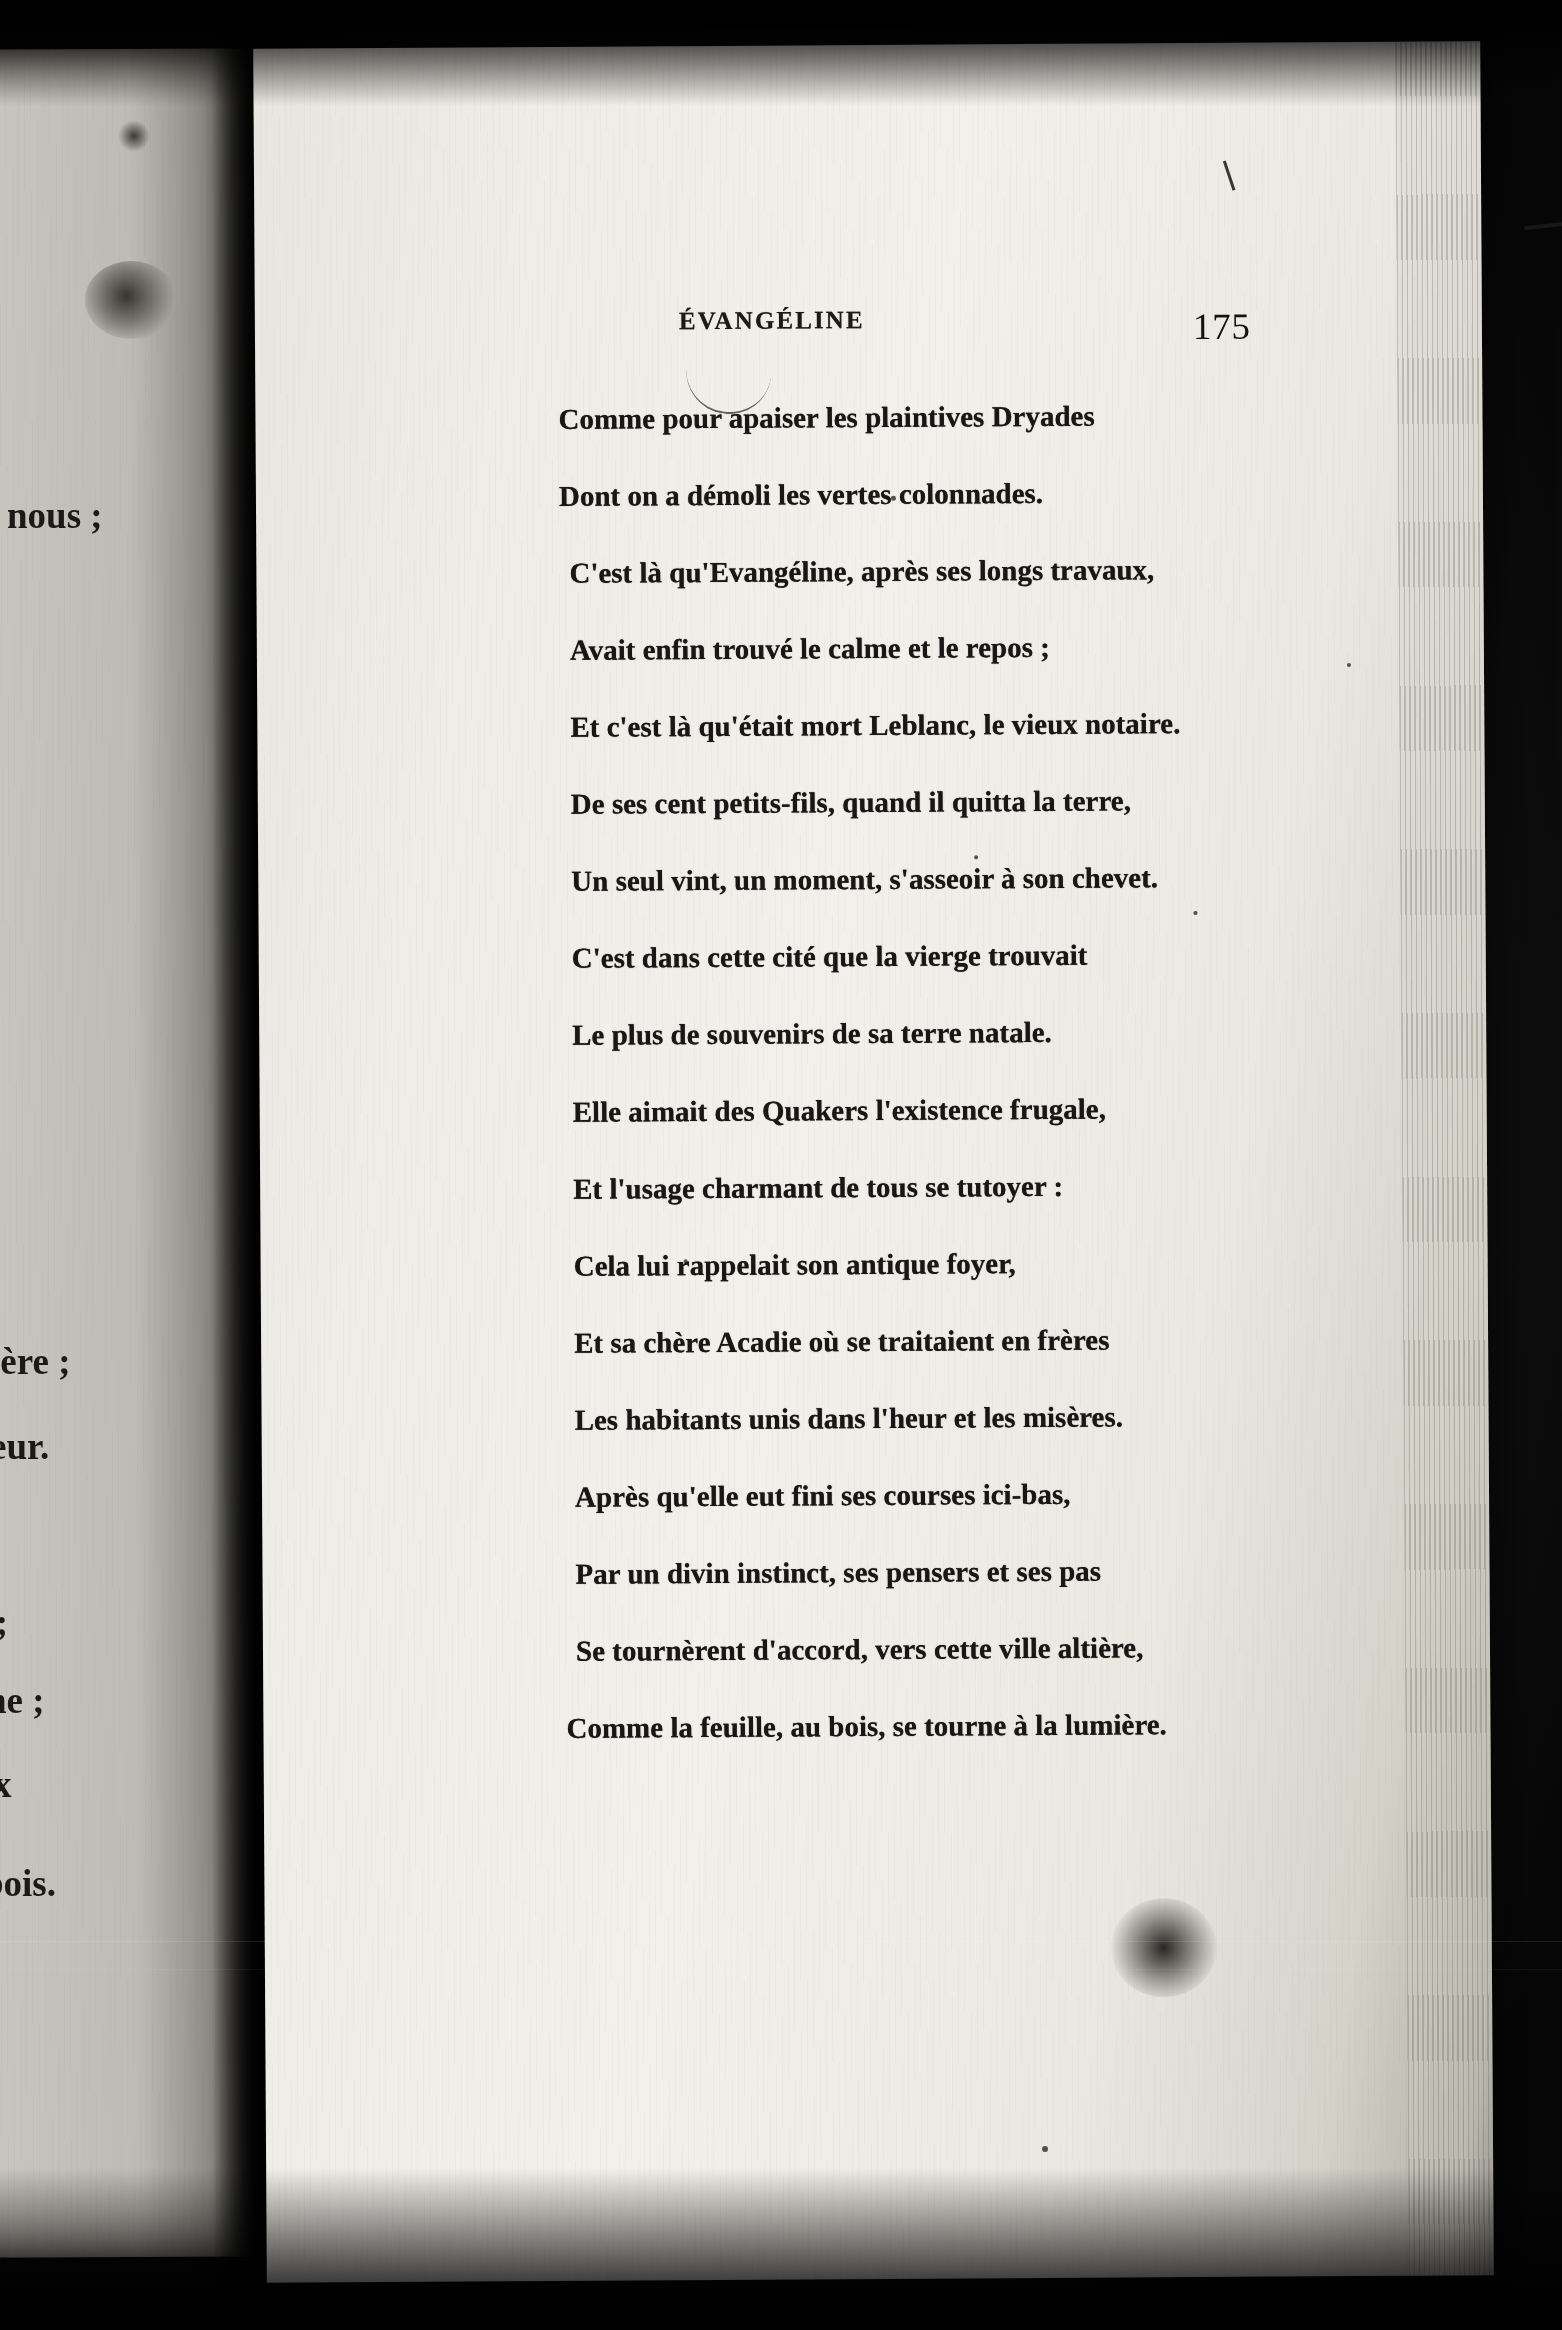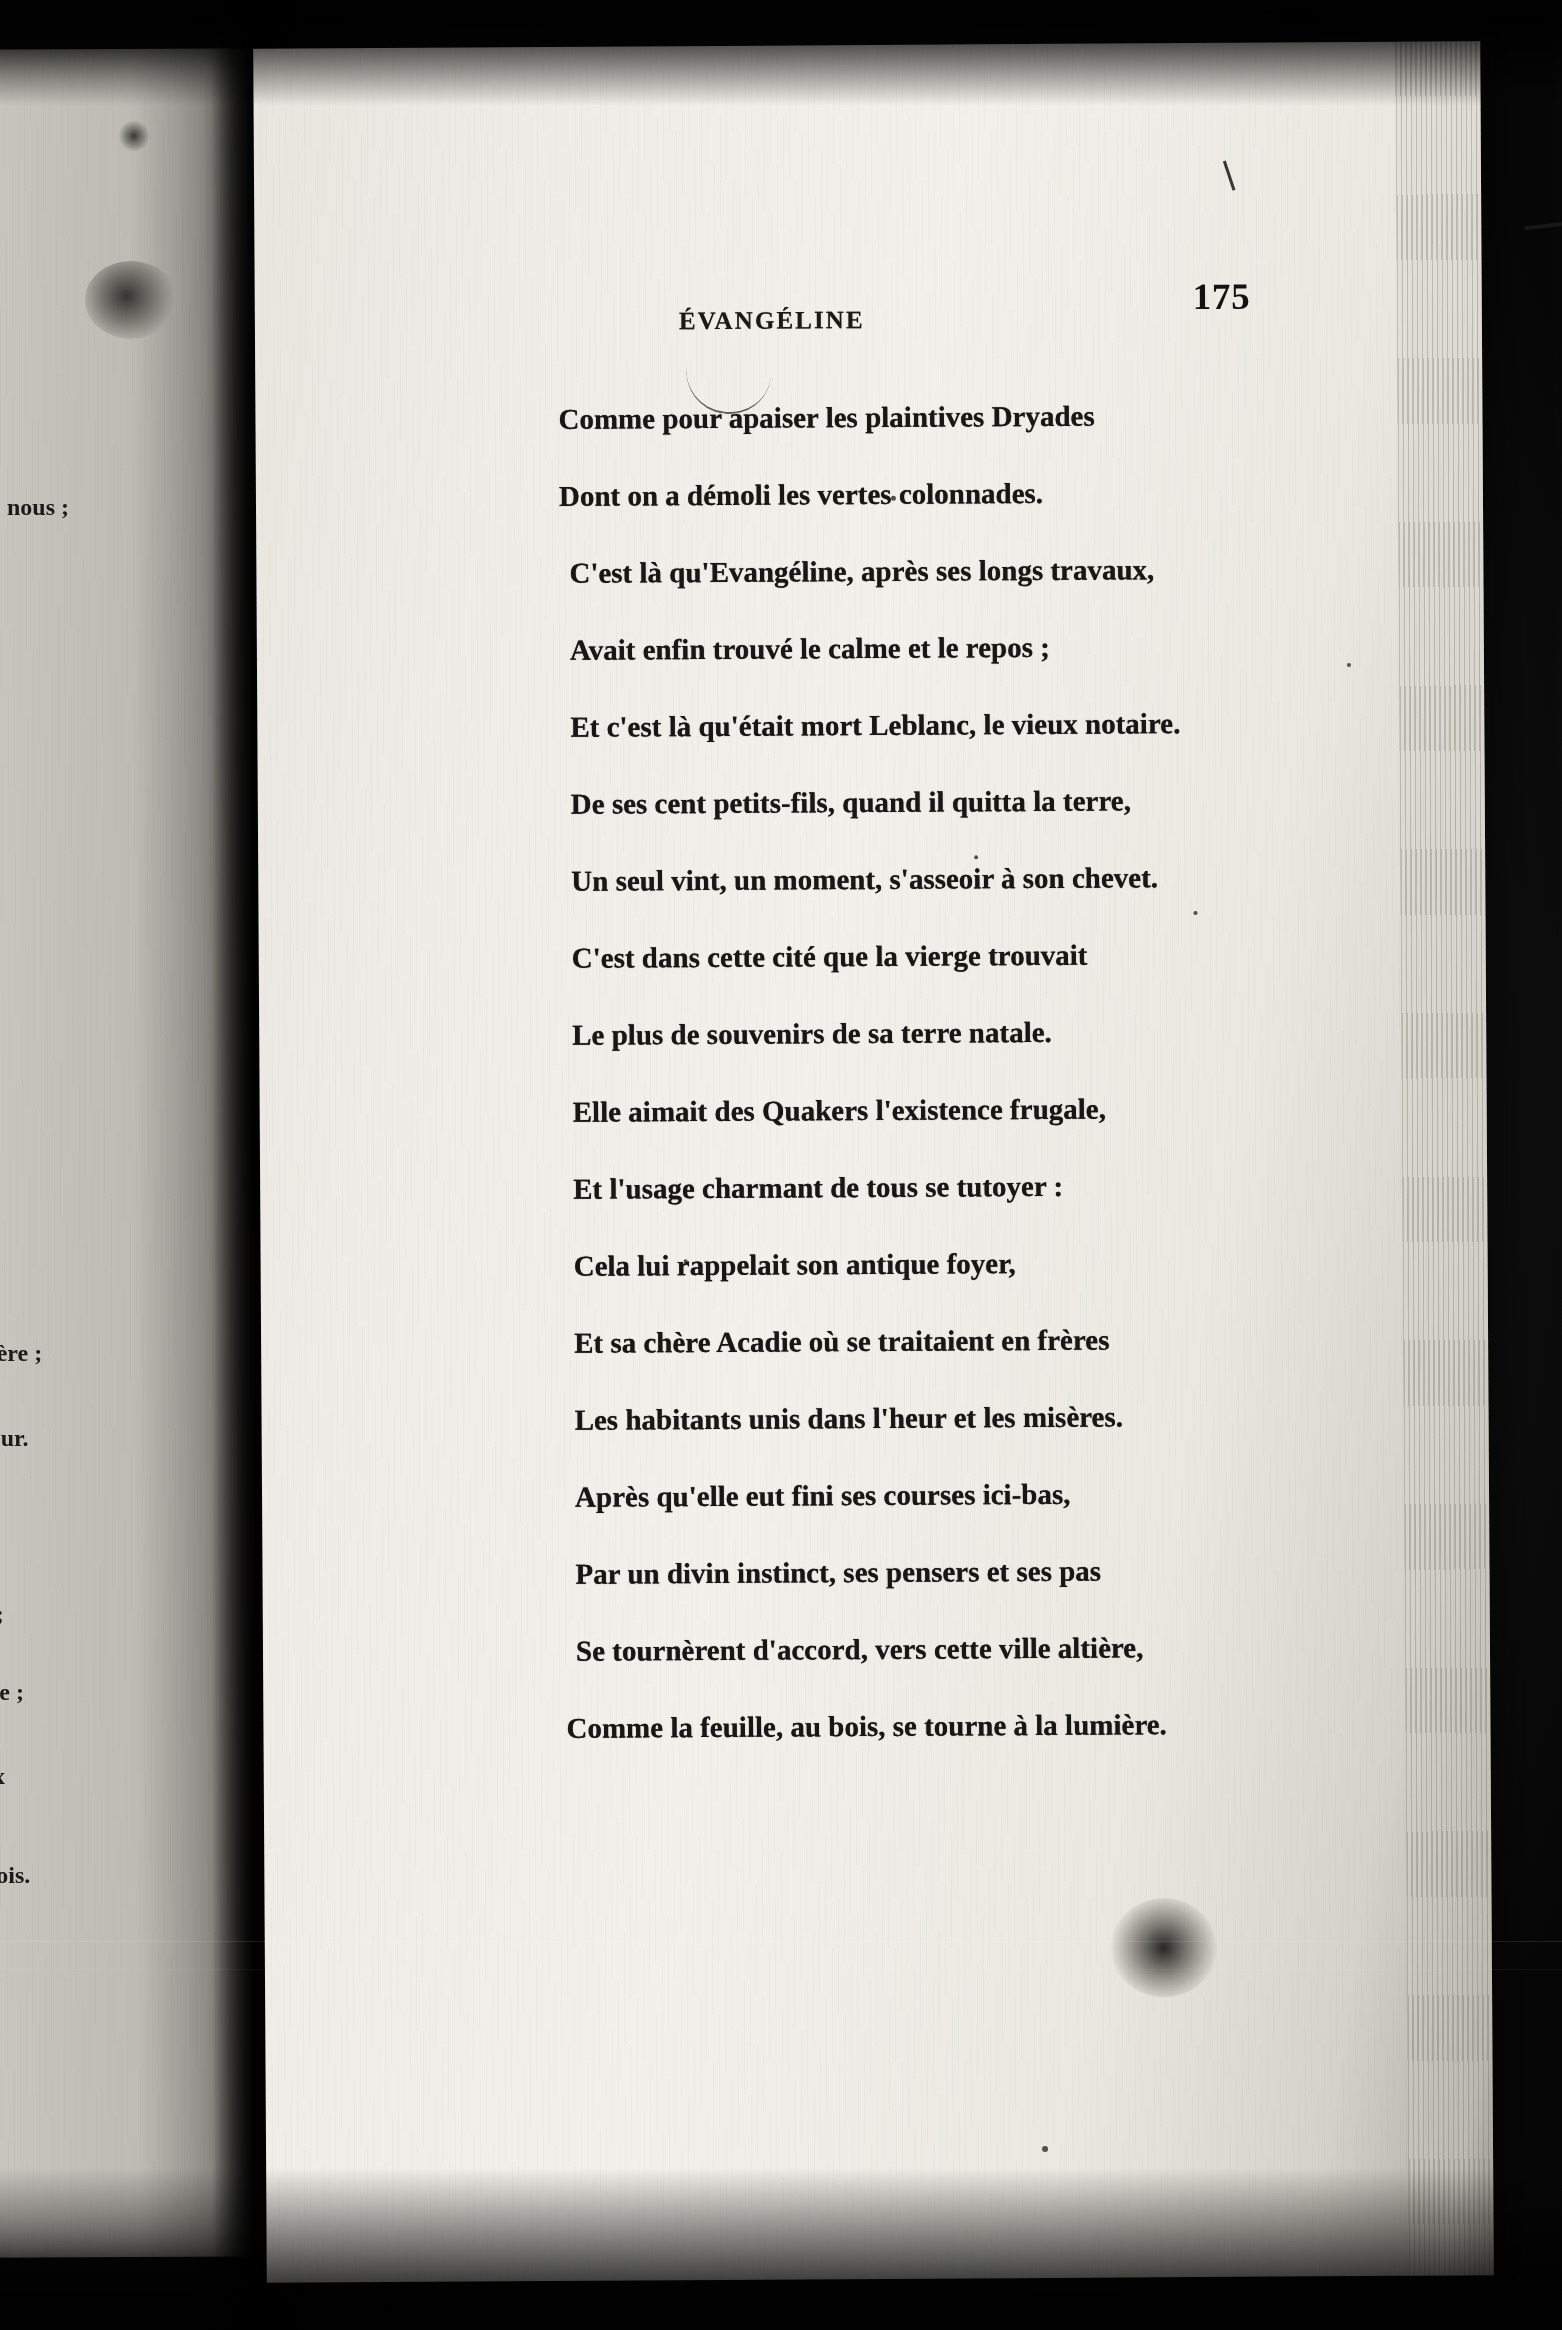"175" .folio { font-weight: 700 -> 400; top: 232px -> 262px }
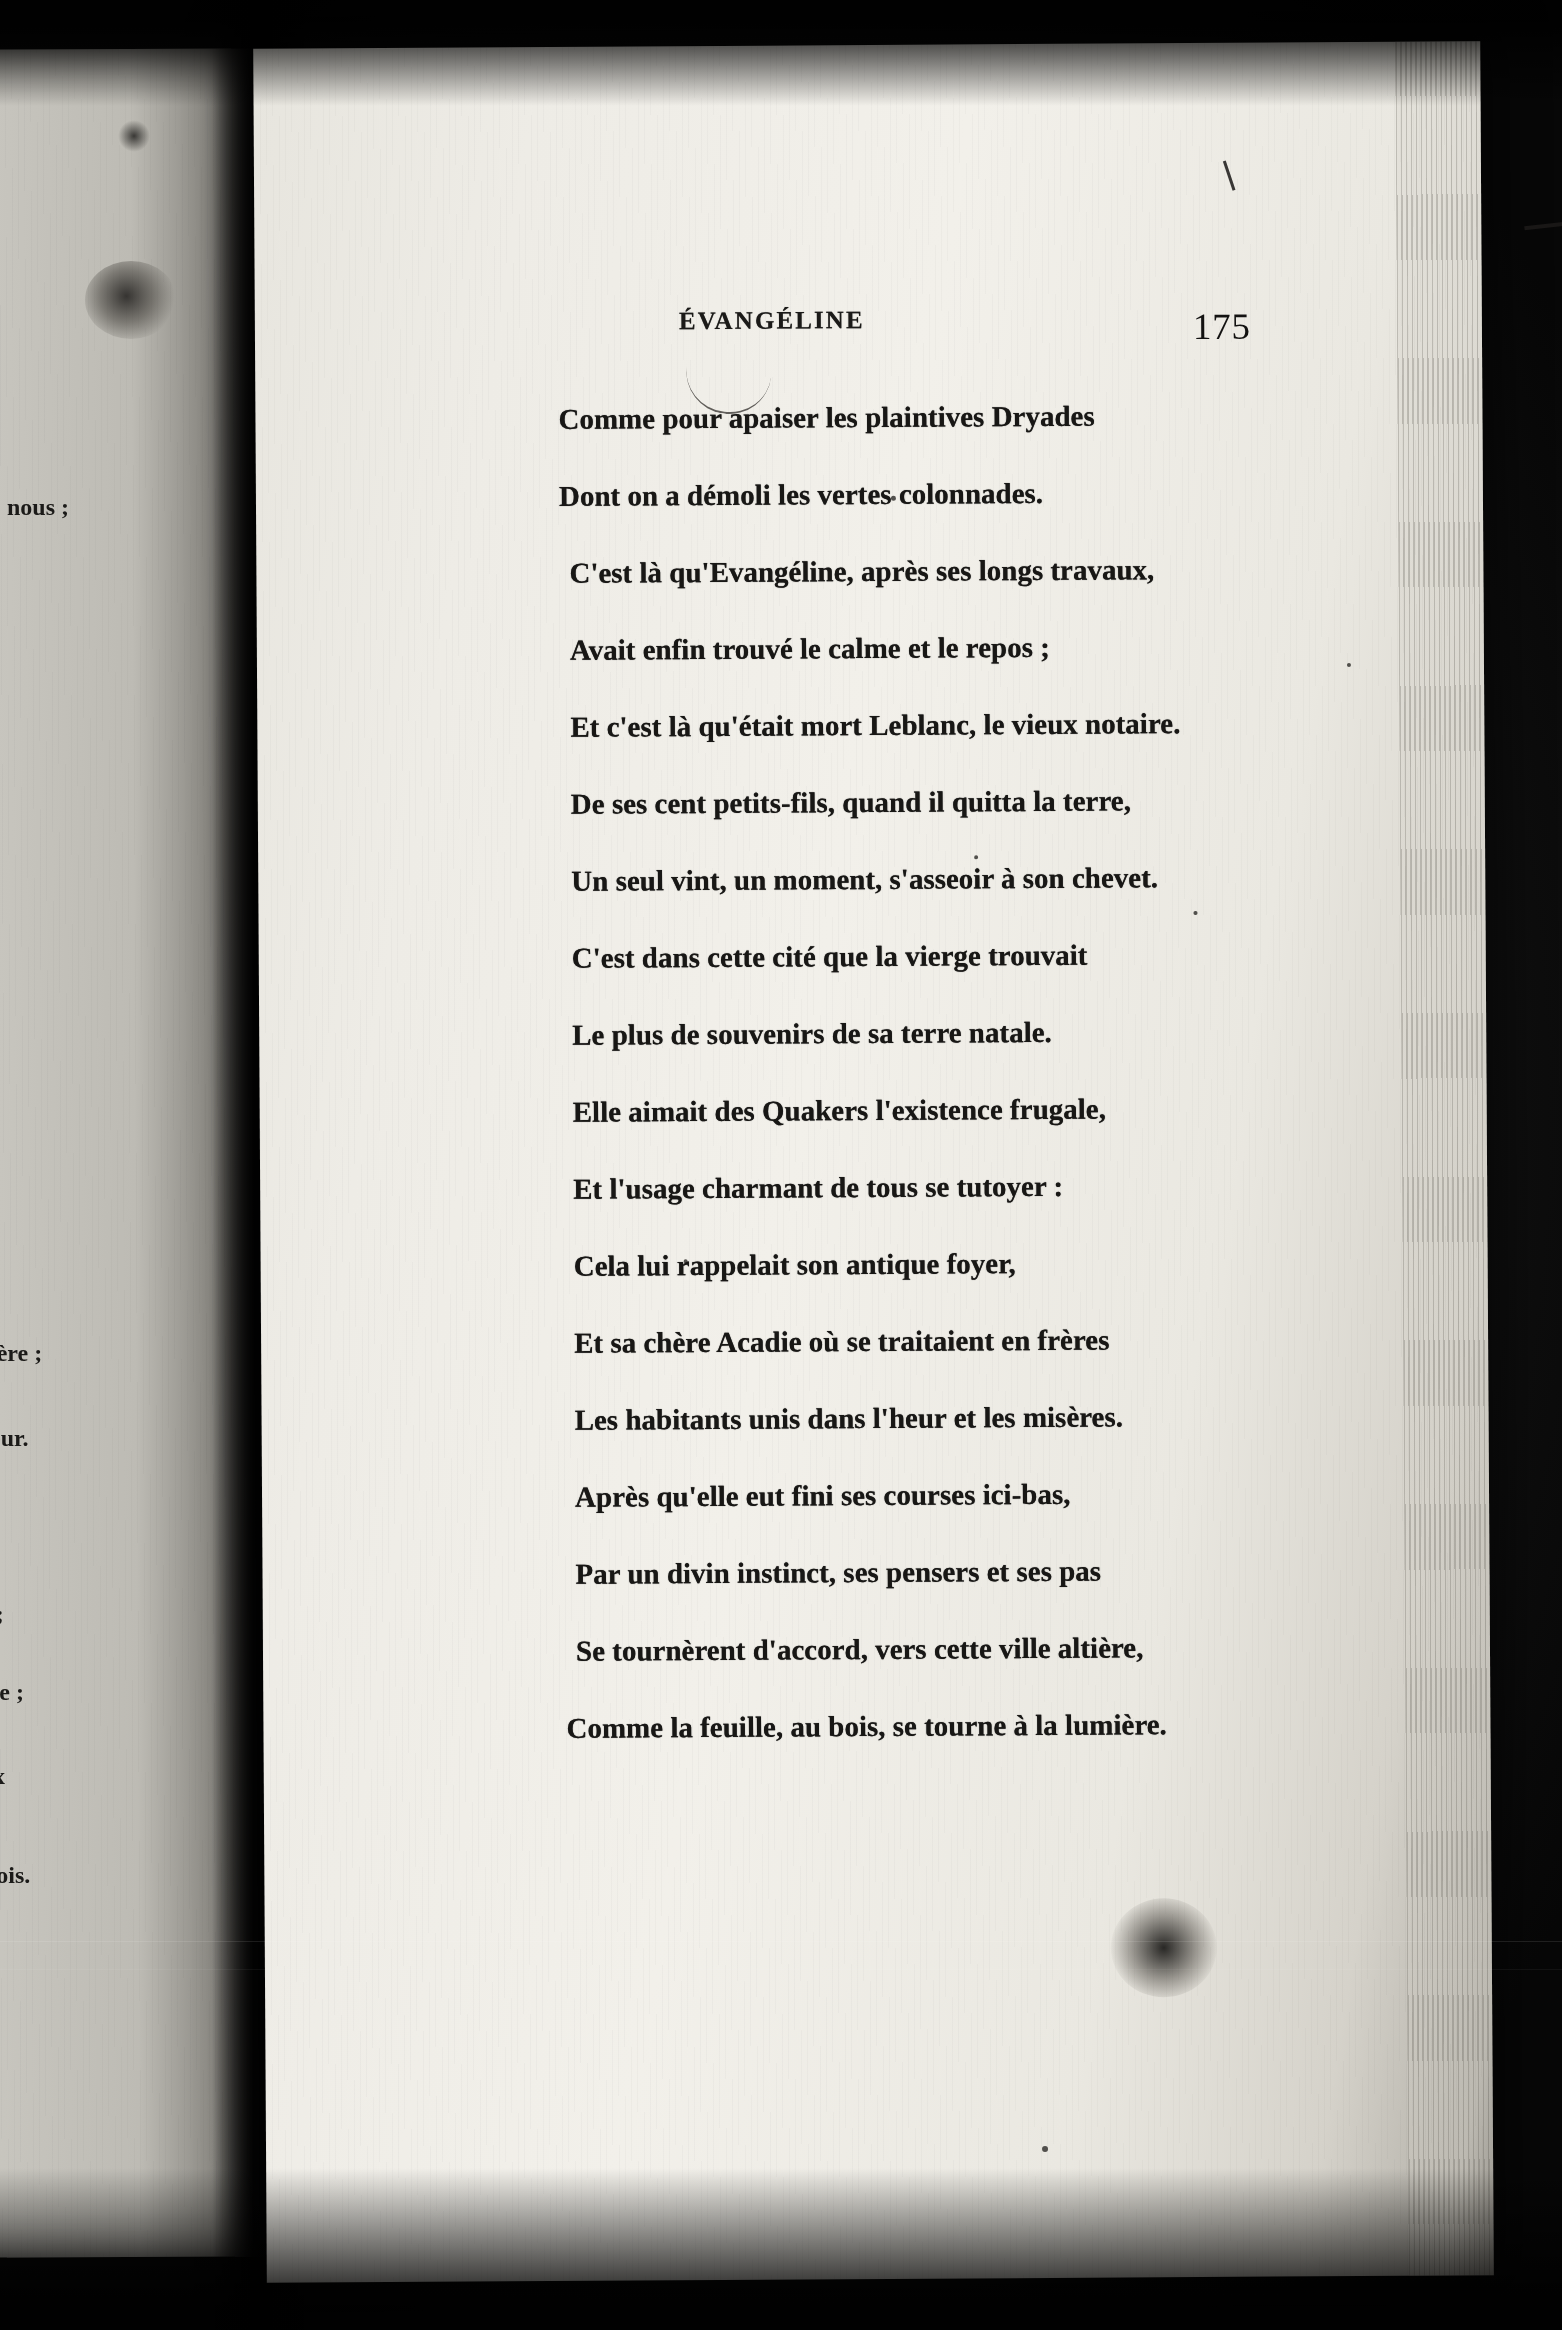"nous ;" .left-frag { font-size: 24px -> 37px }
